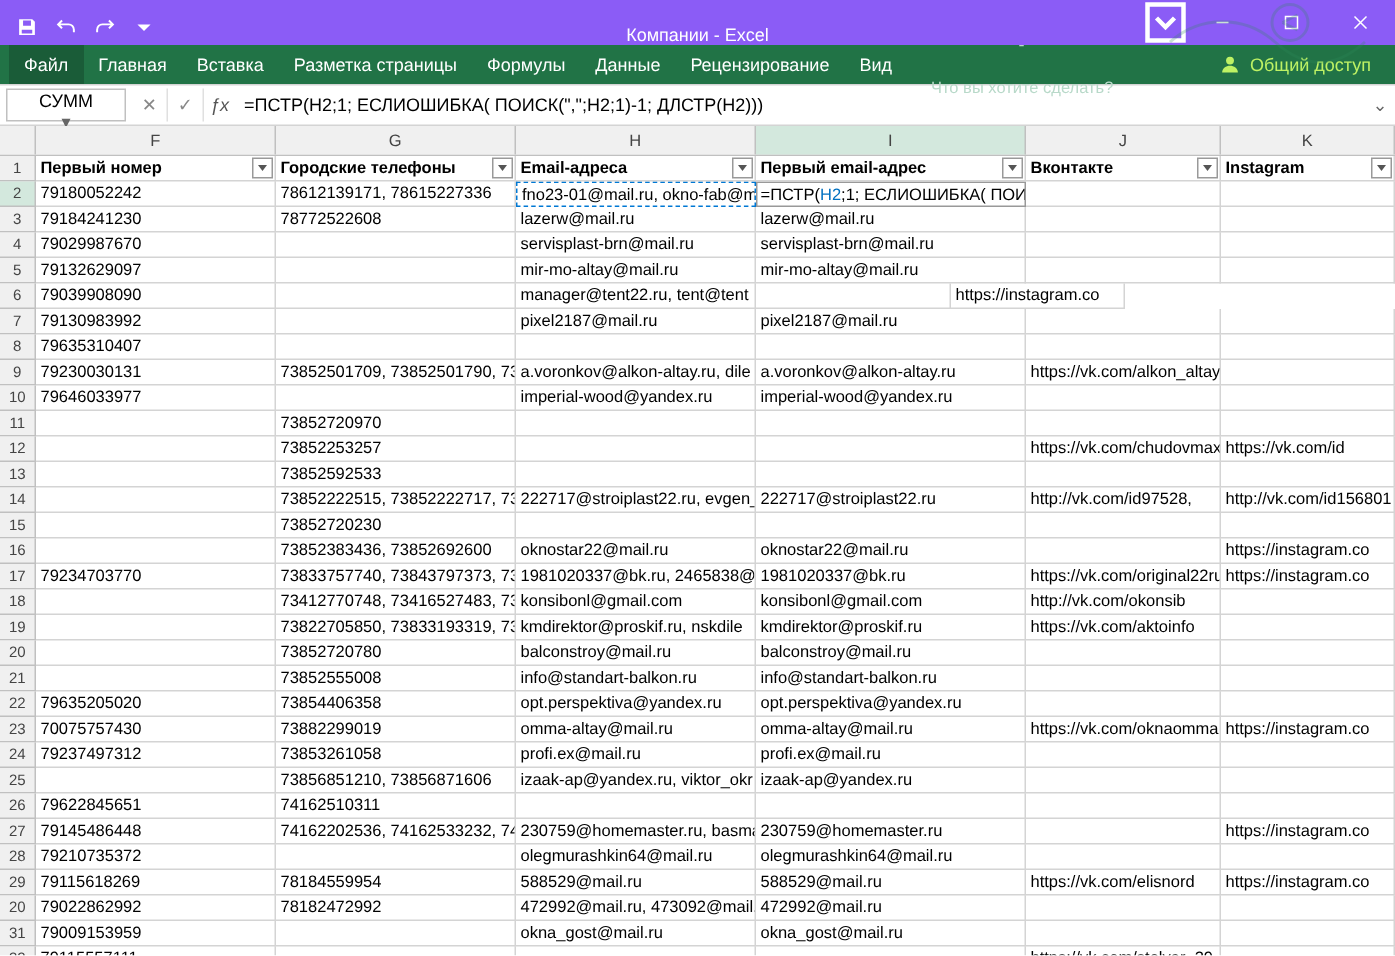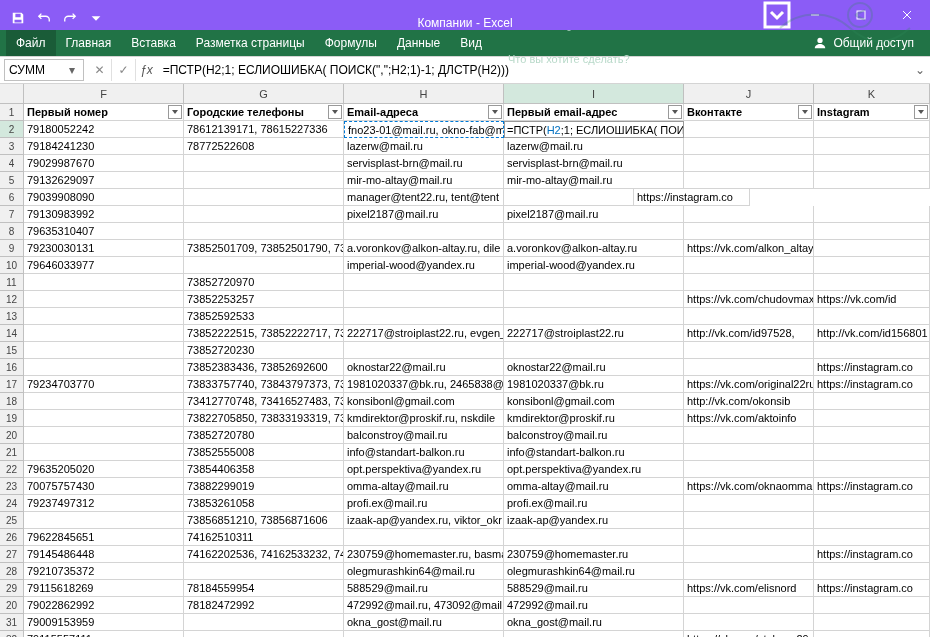"Рецензирование" div.tab { html: none -> <div>Рецензирование</div> }
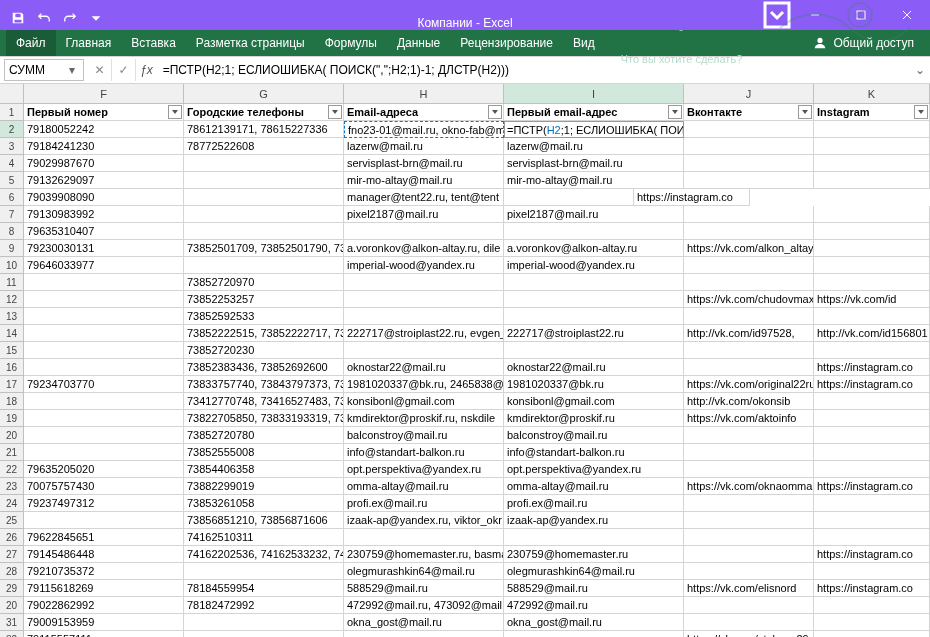"Общий доступ" .share-btn { color: #ffffff -> #bef264 }
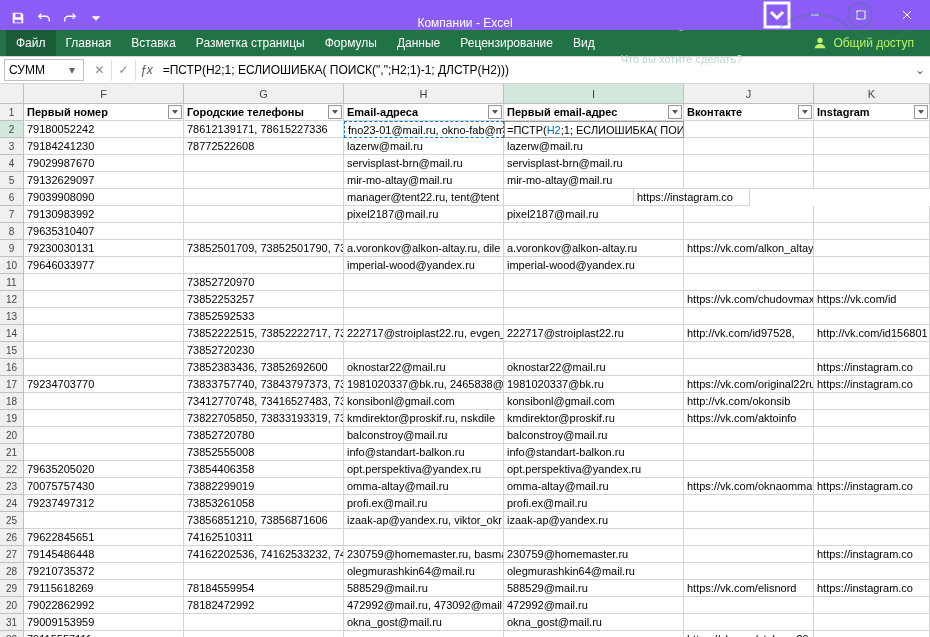"СУММ" .name-box { flex-direction: none -> column }
